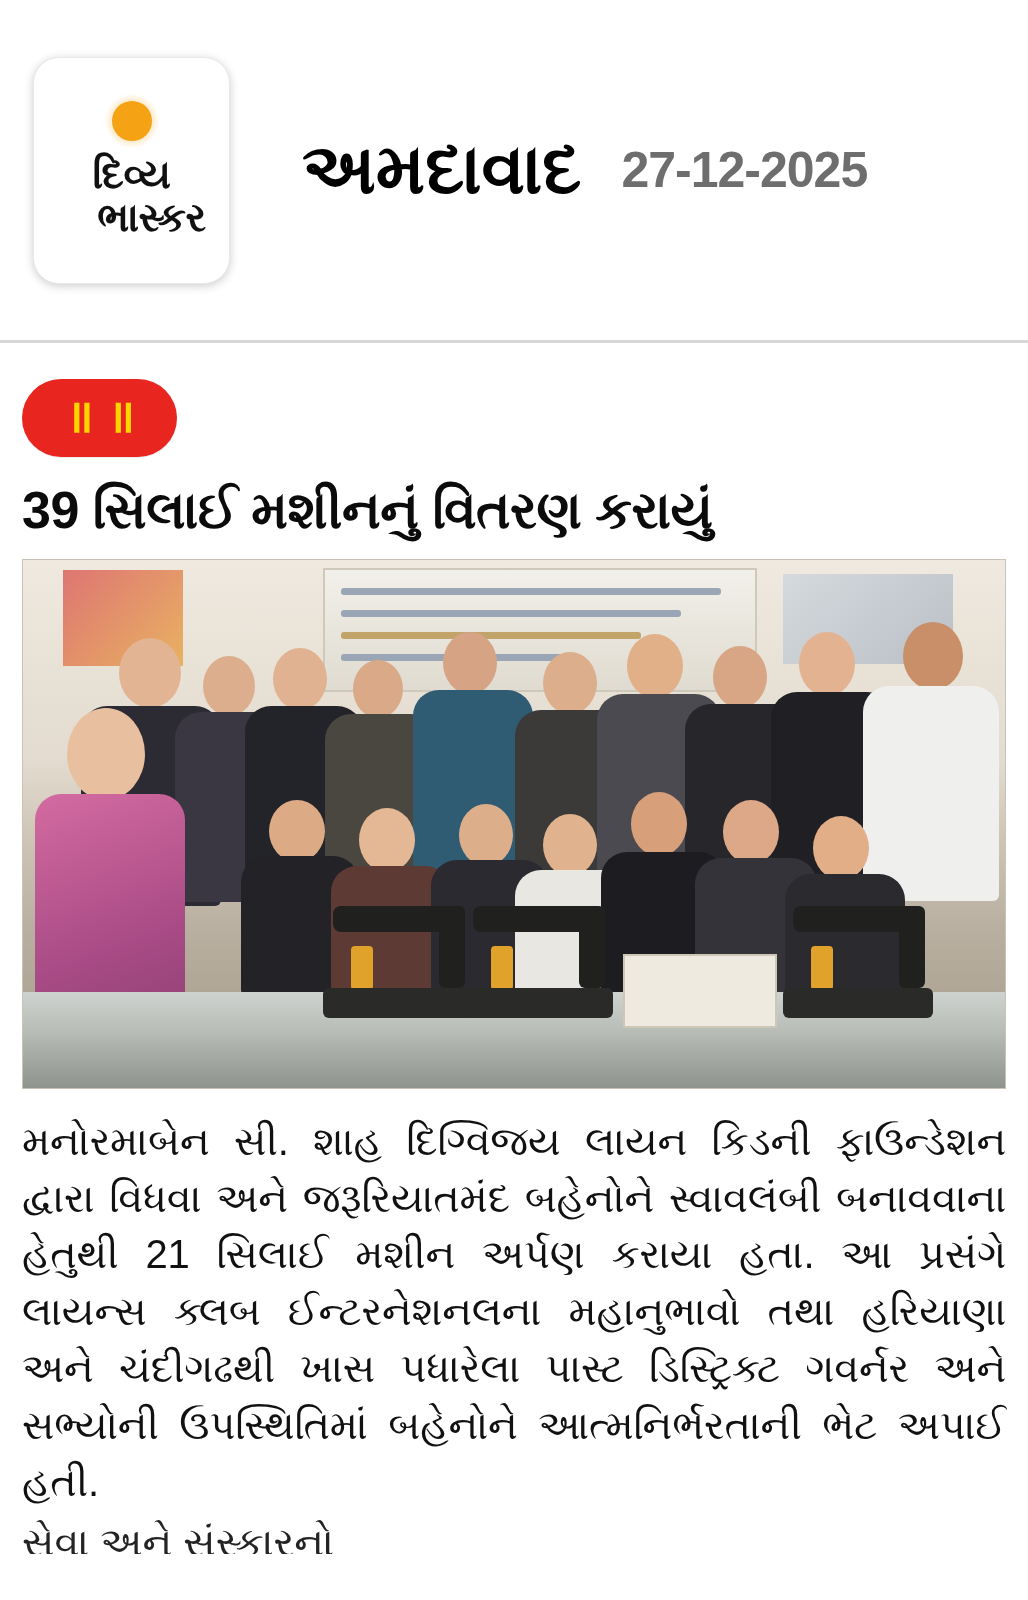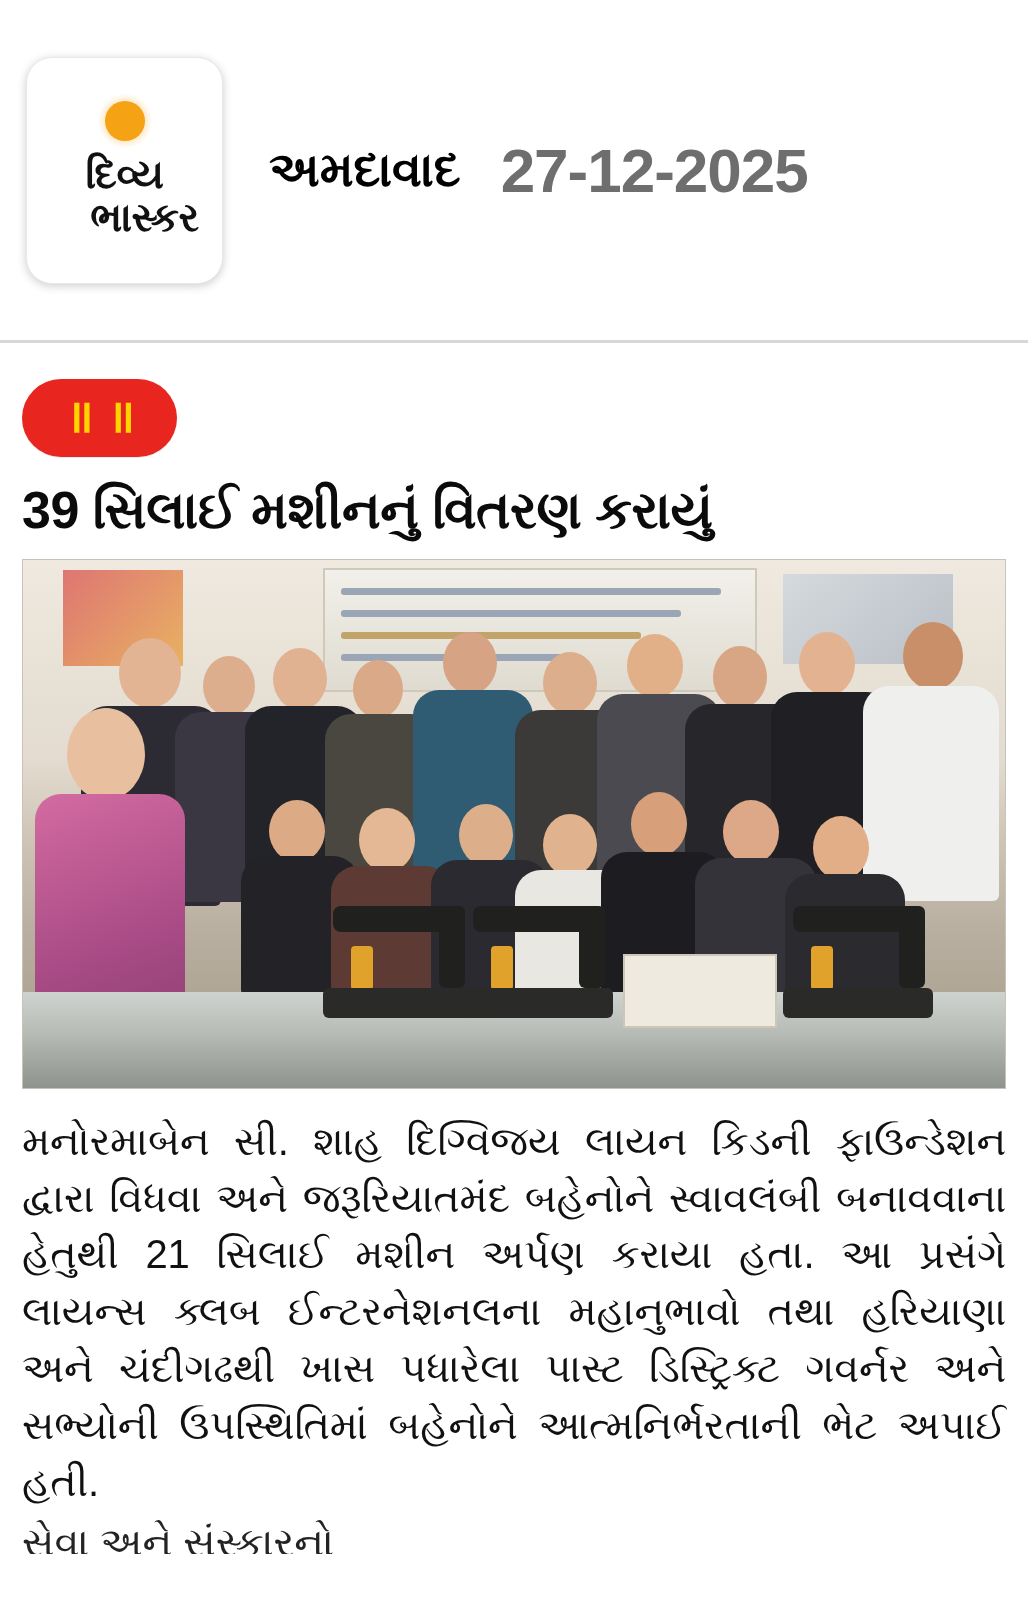"દિવ્ય" .masthead { padding: 0 20px -> 0 27px }
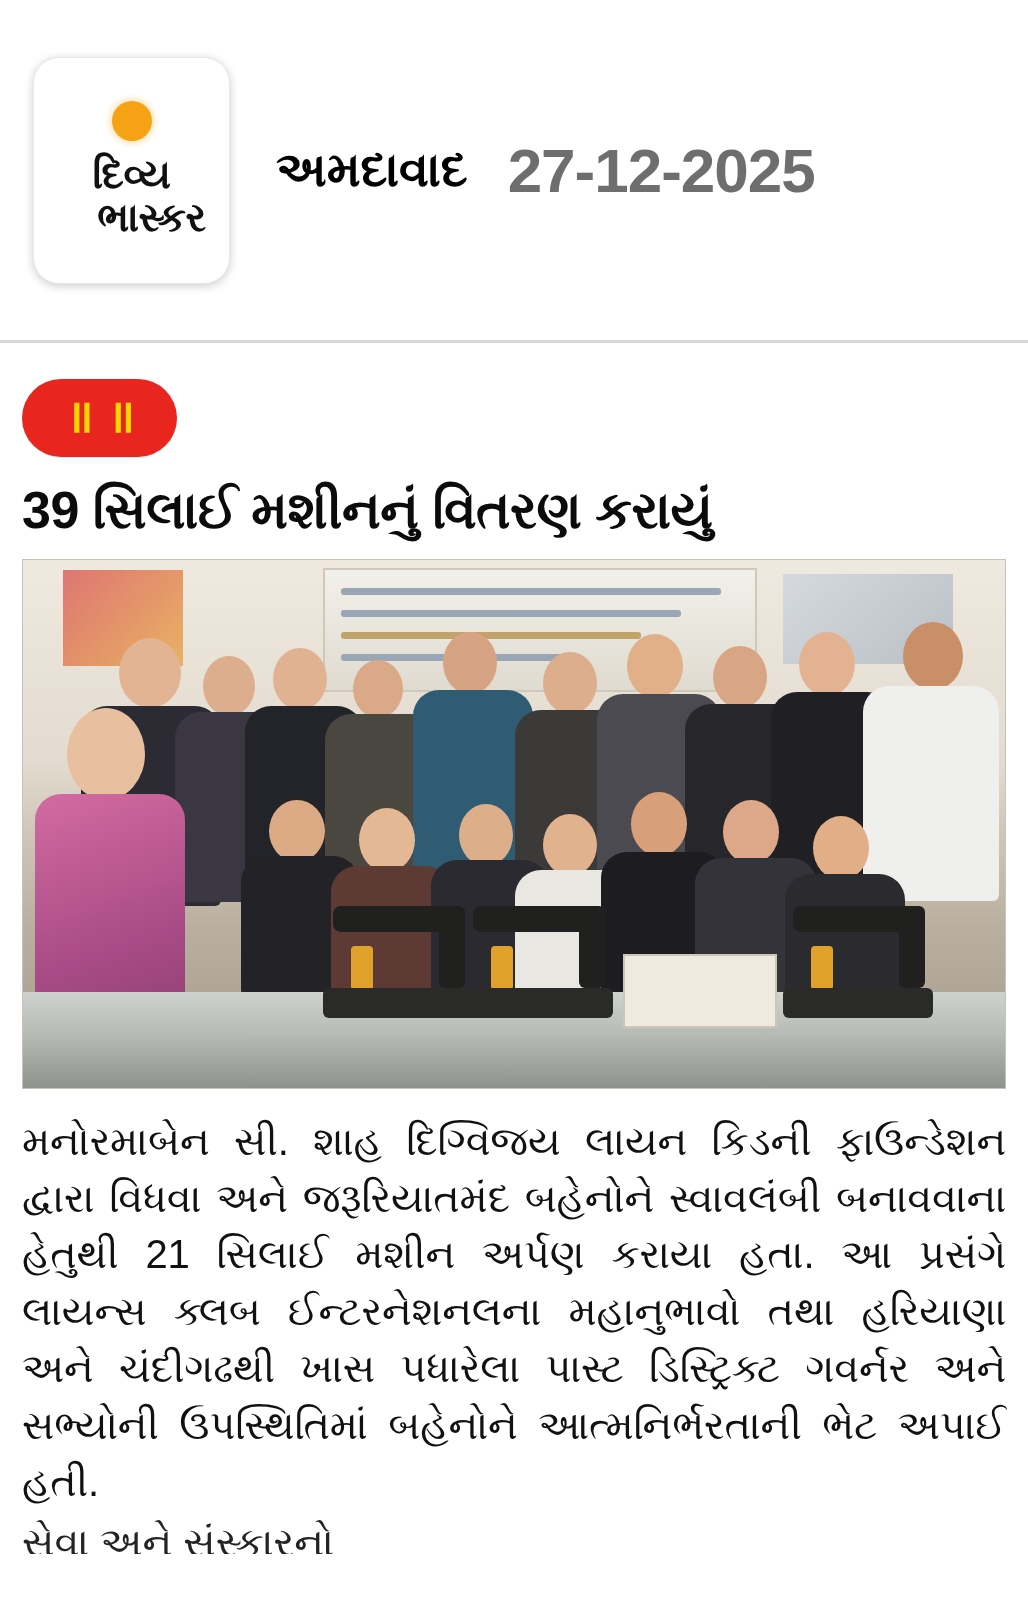"અમદાવાદ" .masthead-city { font-size: 48px -> 70px; margin-left: 46px -> 72px }
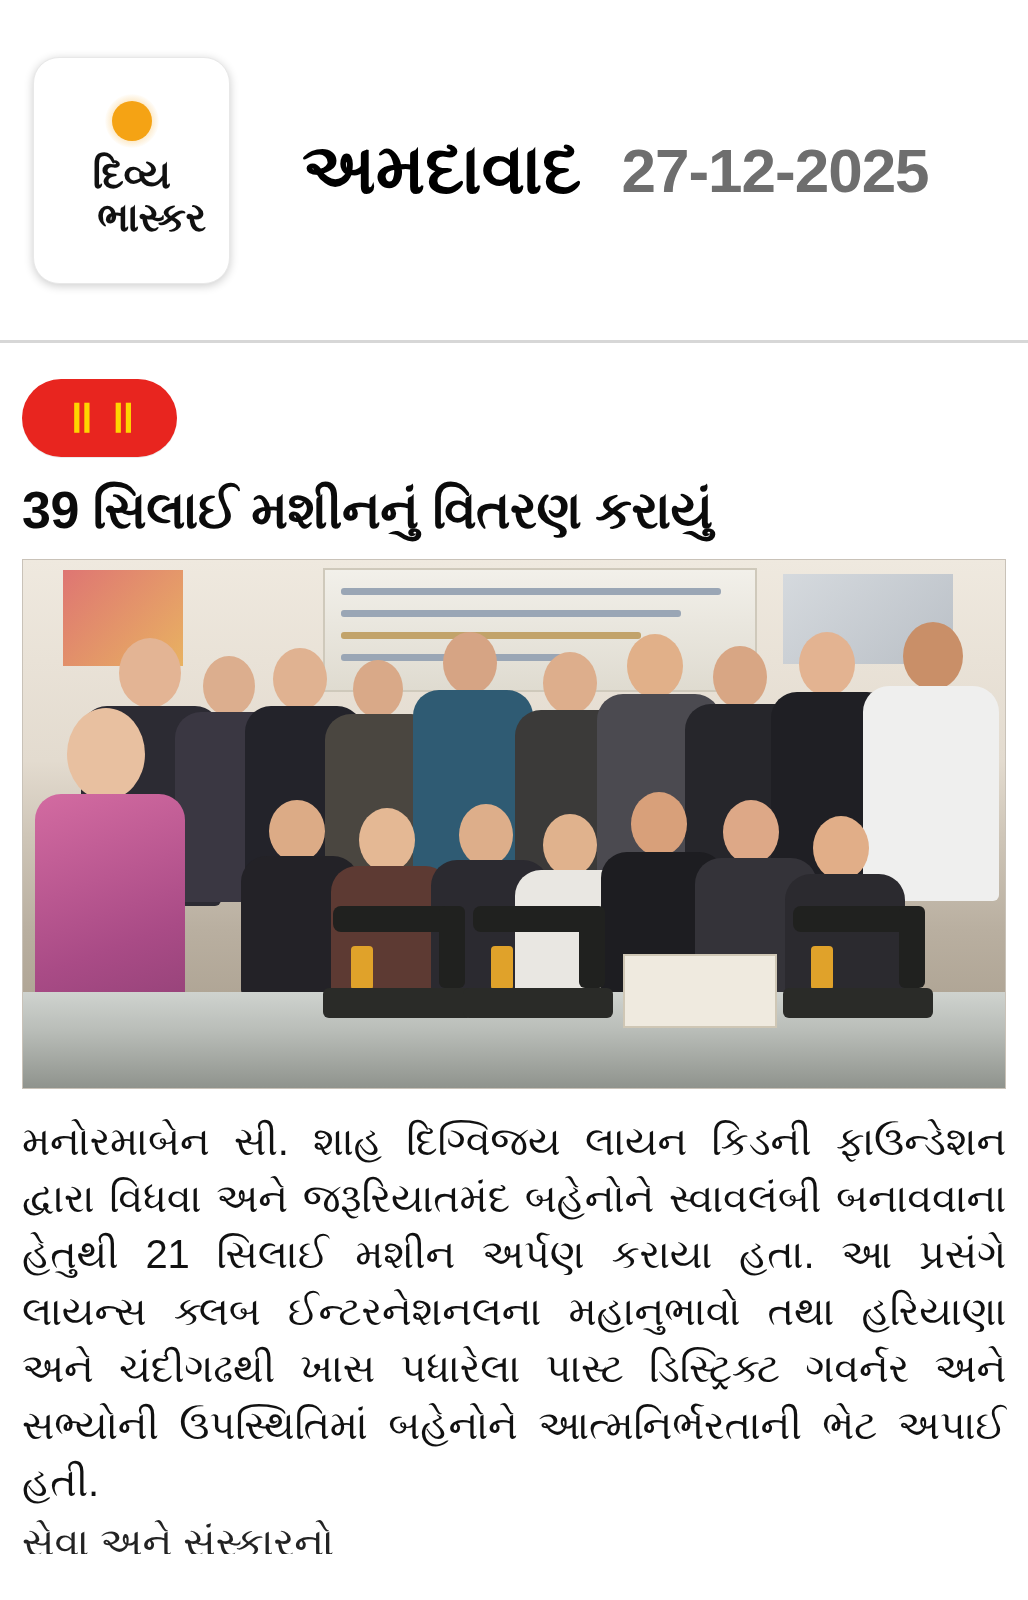"27-12-2025" .masthead-date { font-size: 62px -> 50px }
